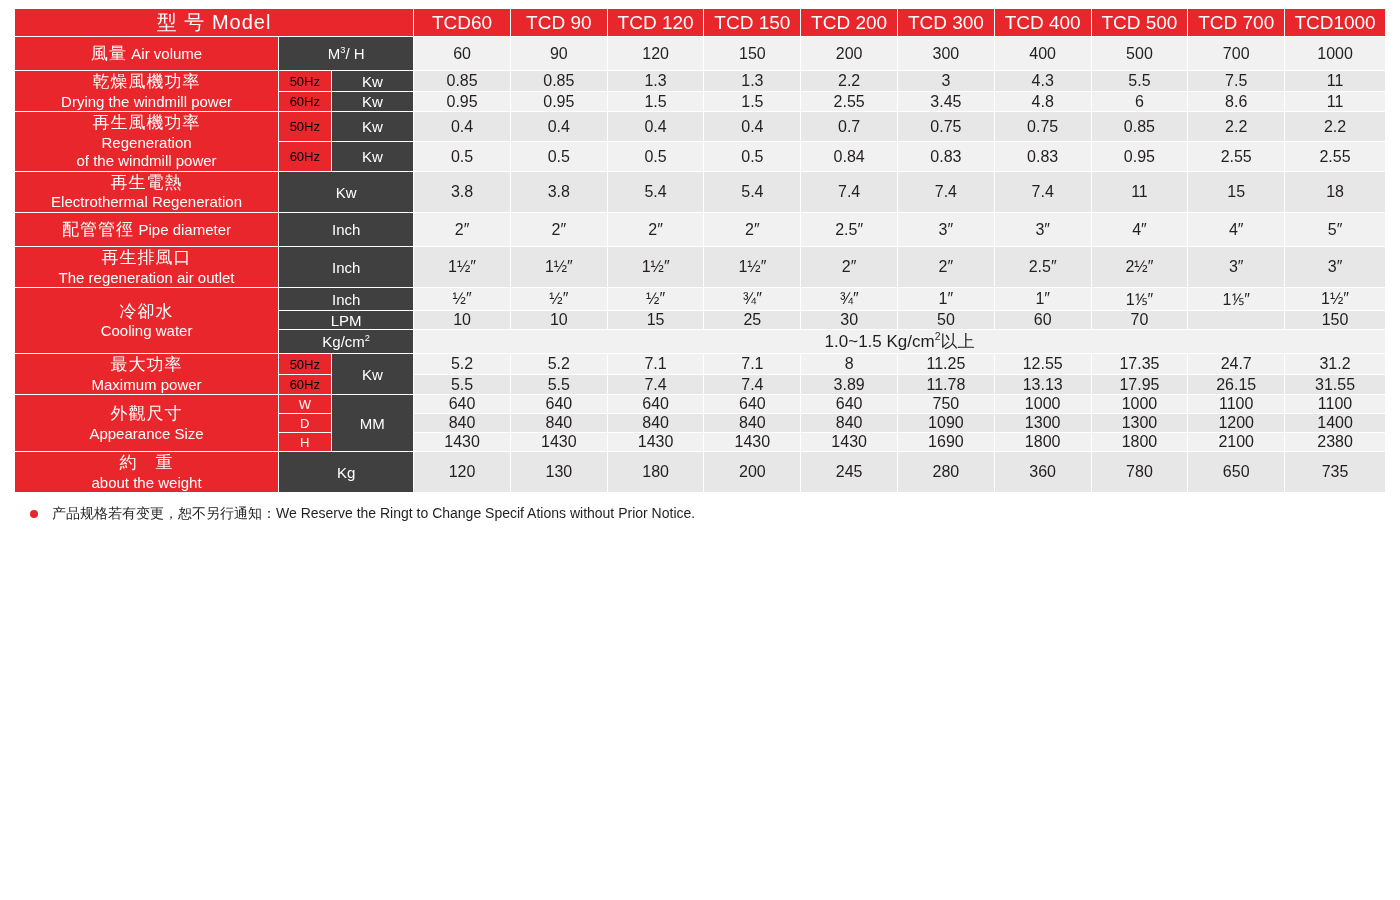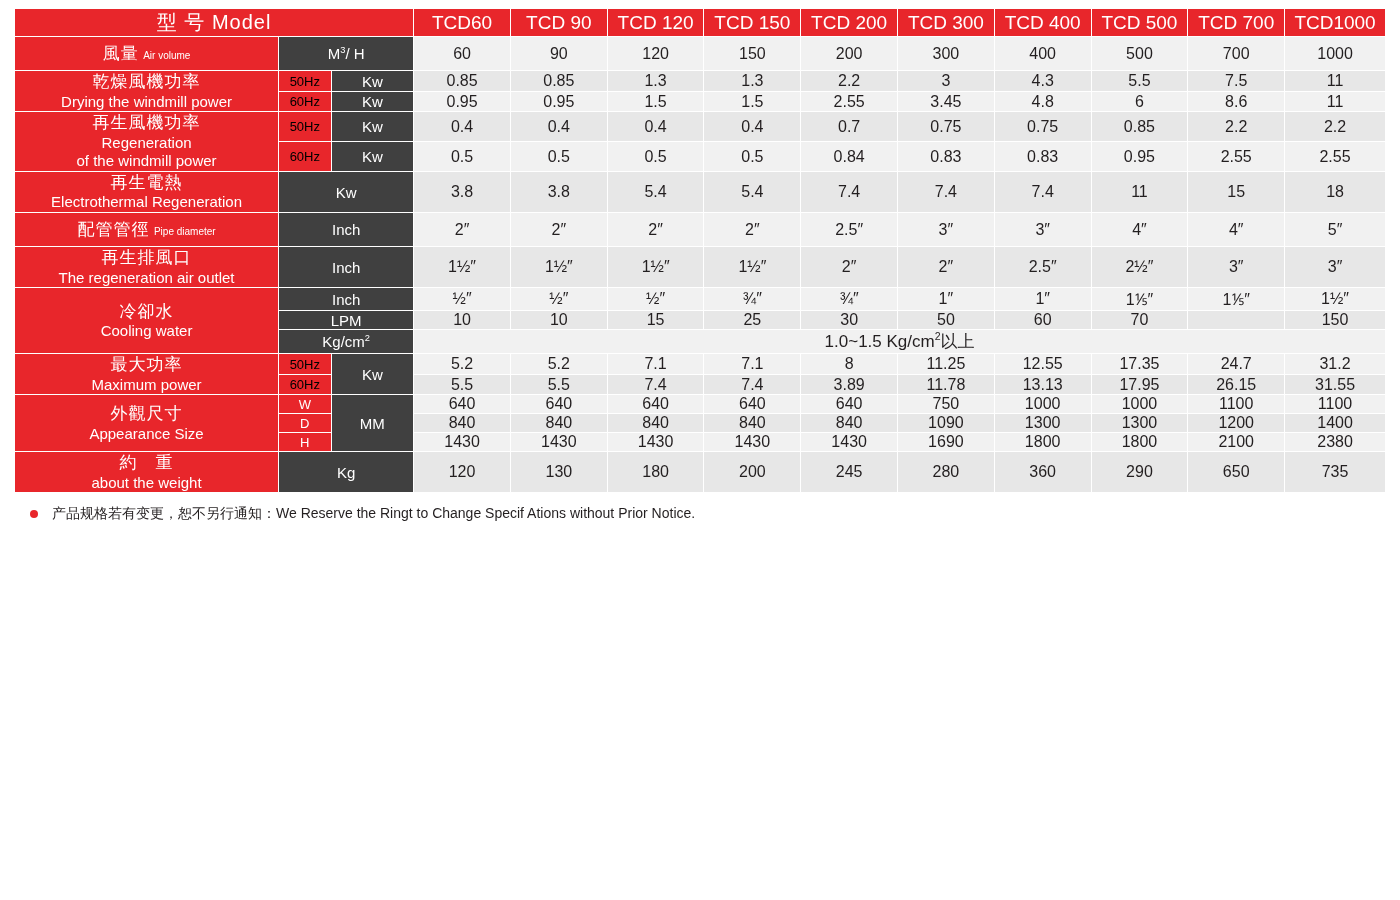"Air volume" .lbl.inline .en { font-size: 10px -> 15px }
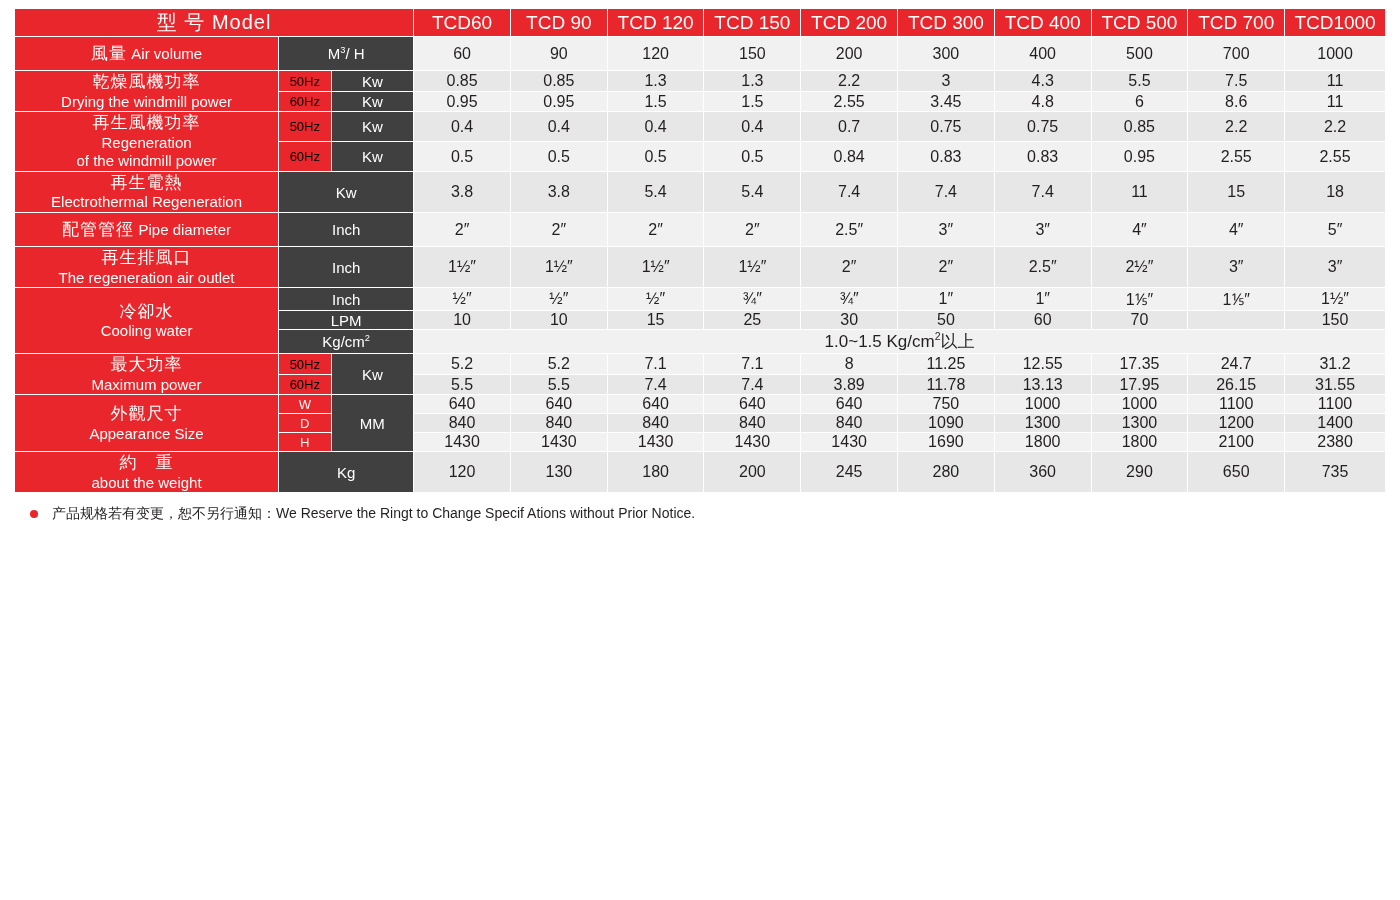"290" td.val { text: 290 -> 780 }
